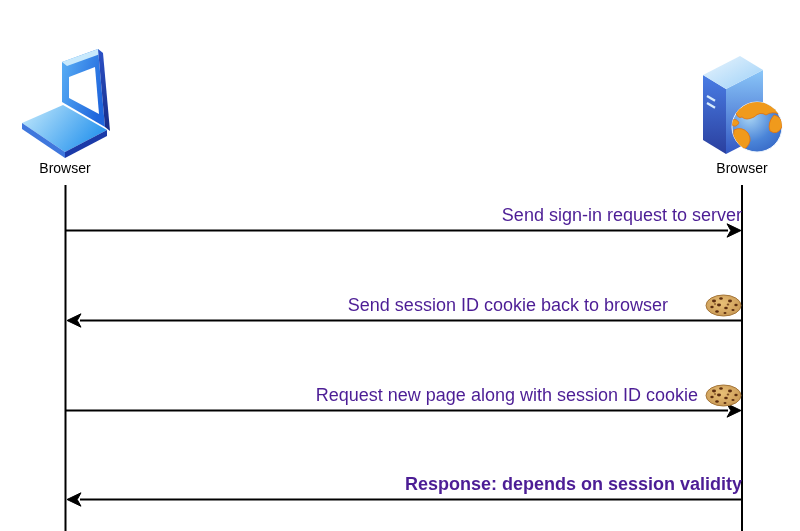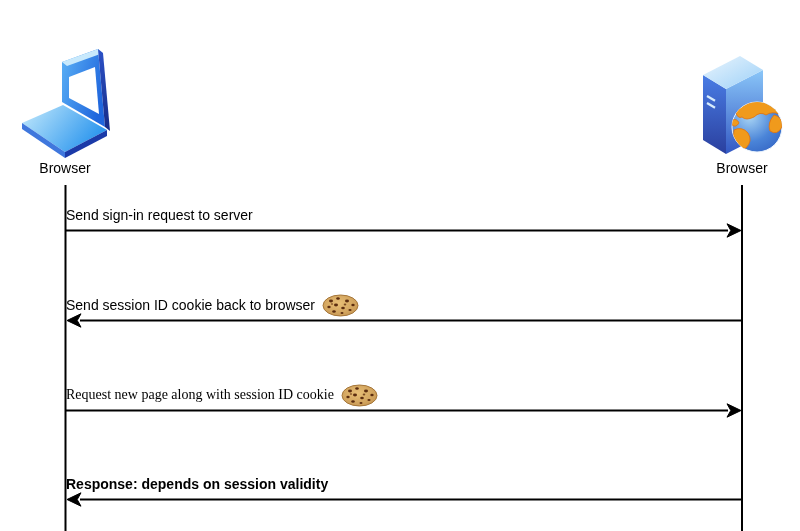"Send sign-in request to server" .msg-label { color: #000000 -> #4c1d95; font-size: 14px -> 18px; justify-content: flex-start -> flex-end }
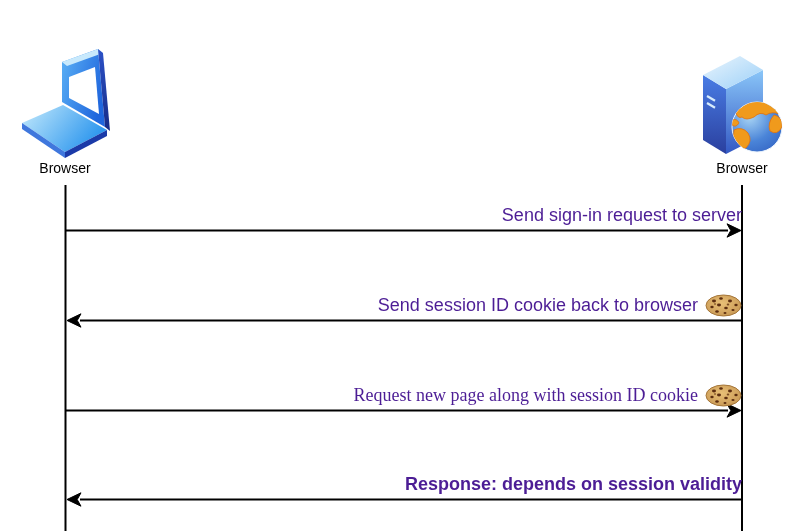"Send session ID cookie back" div.msg-label { gap: none -> 30px }
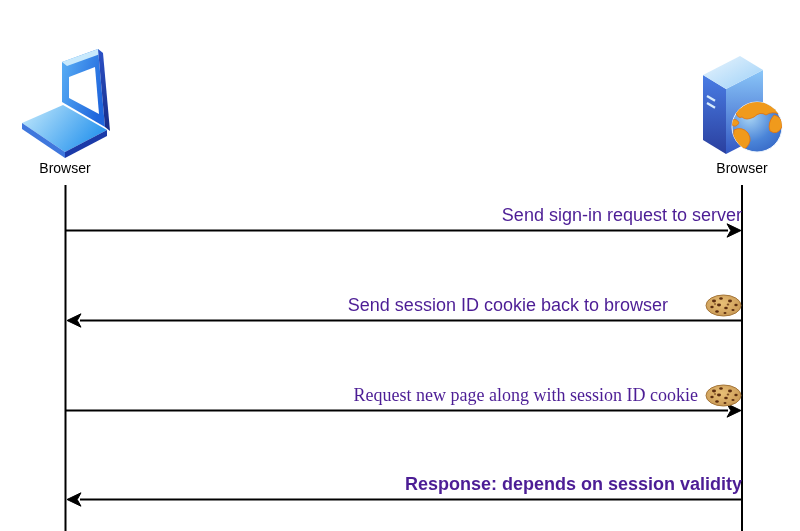"Request new page along with" div.msg-label { font-family: Liberation Serif, serif -> none }
